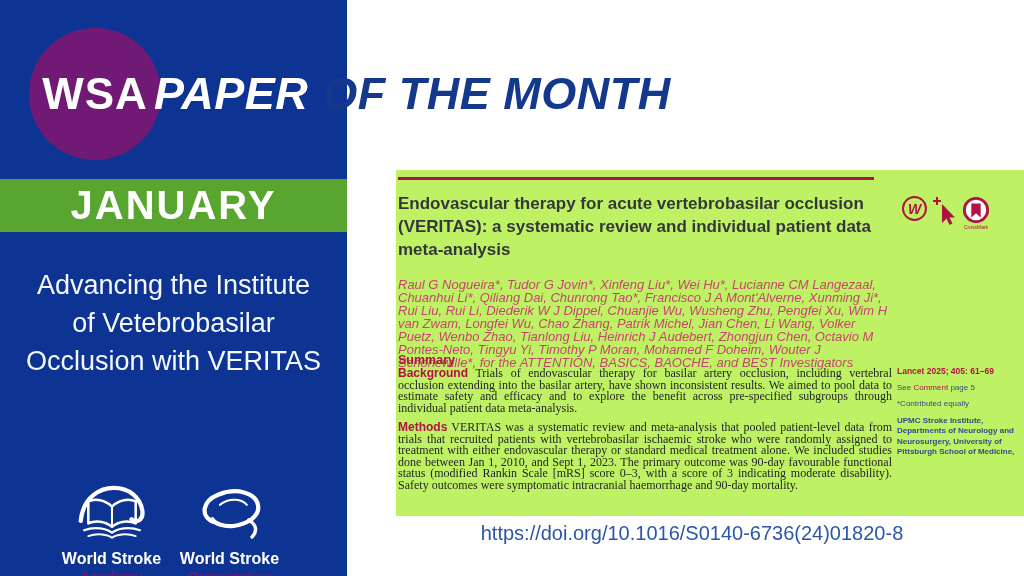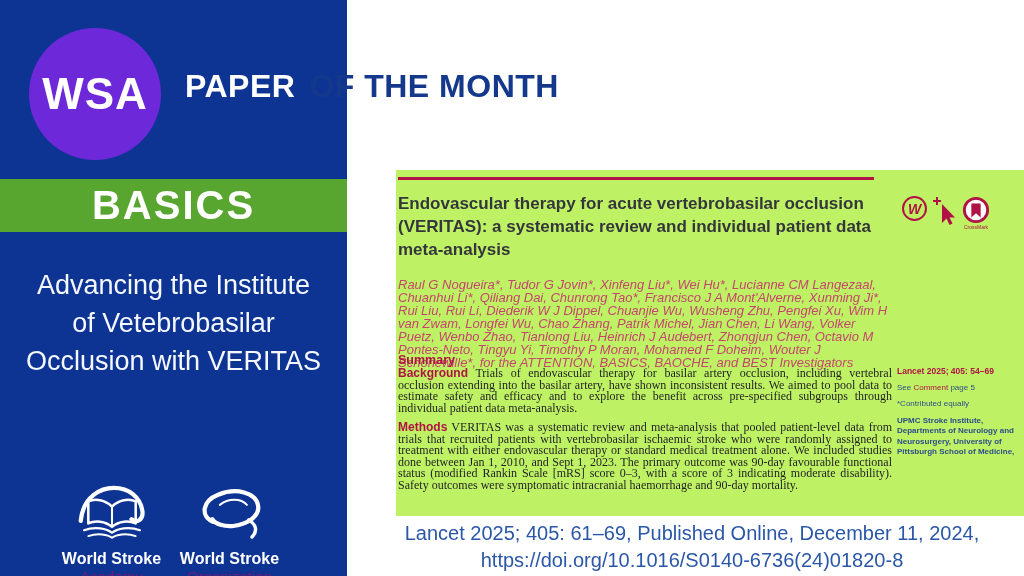"WSA" .green-circle { background: #6d28d9 -> #701a75 }
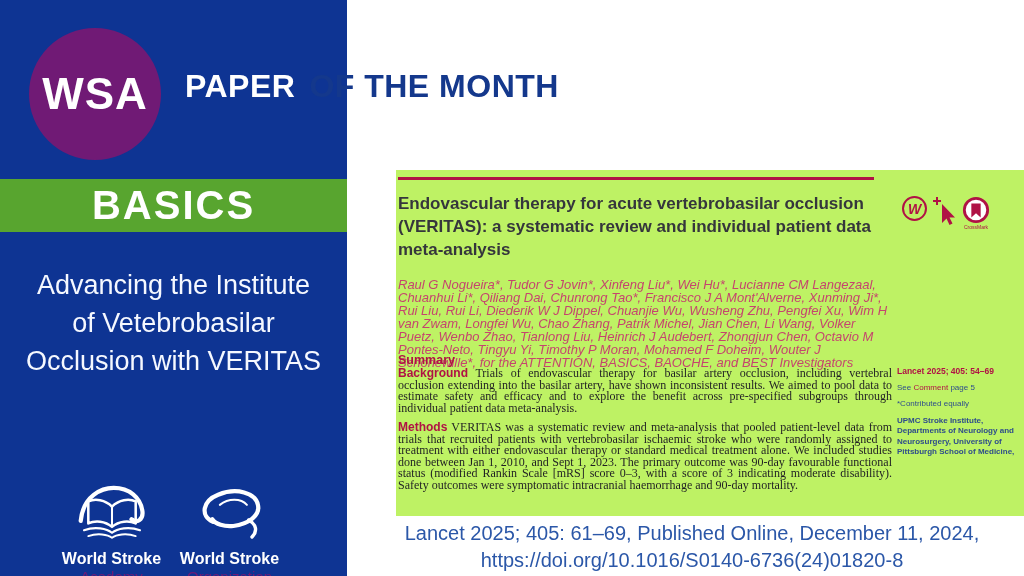"PAPER OF THE MONTH" .main-title { font-size: 32px -> 45px; font-style: none -> italic; left: 185px -> 154px }
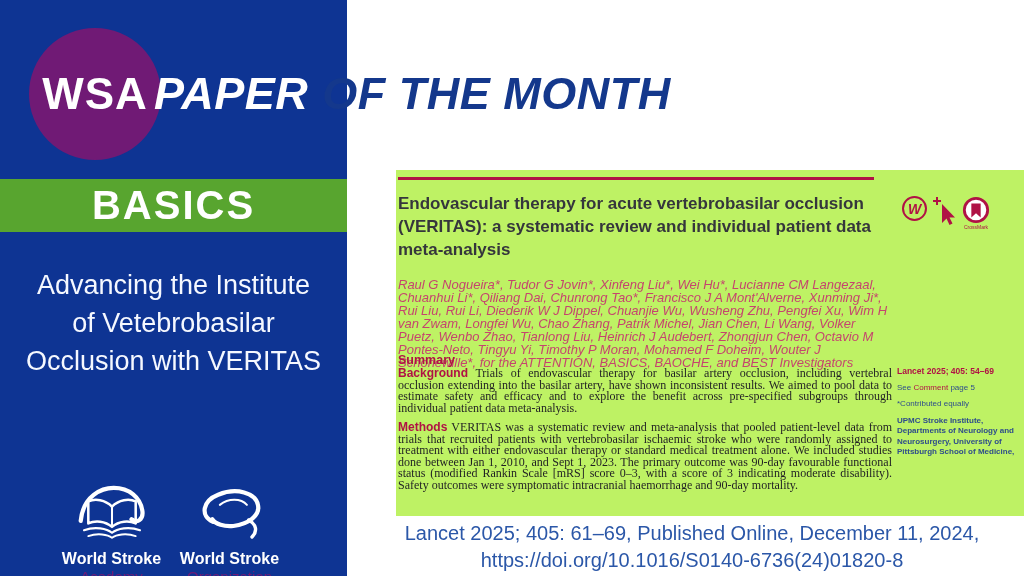"BASICS" span.month-text { text: BASICS -> JANUARY }
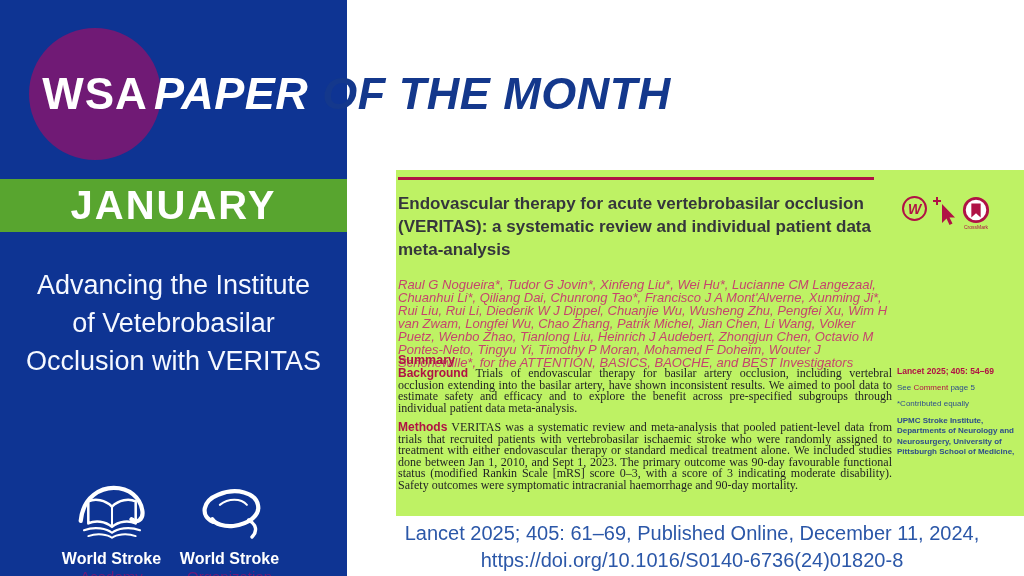"Lancet 2025; 405: 54–69" div.sb-item { text: 54 -> 61 }
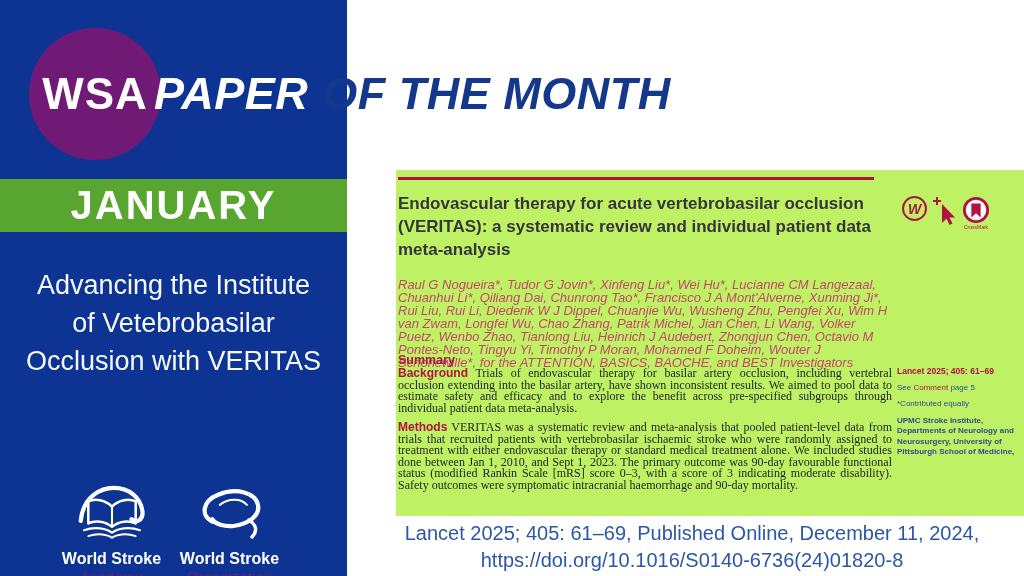"Lancet 2025; 405: 61–69, Published" div { html: <div>Lancet 2025; 405: 61–69, Published Online, December 11, 2024,</div> -> none }
